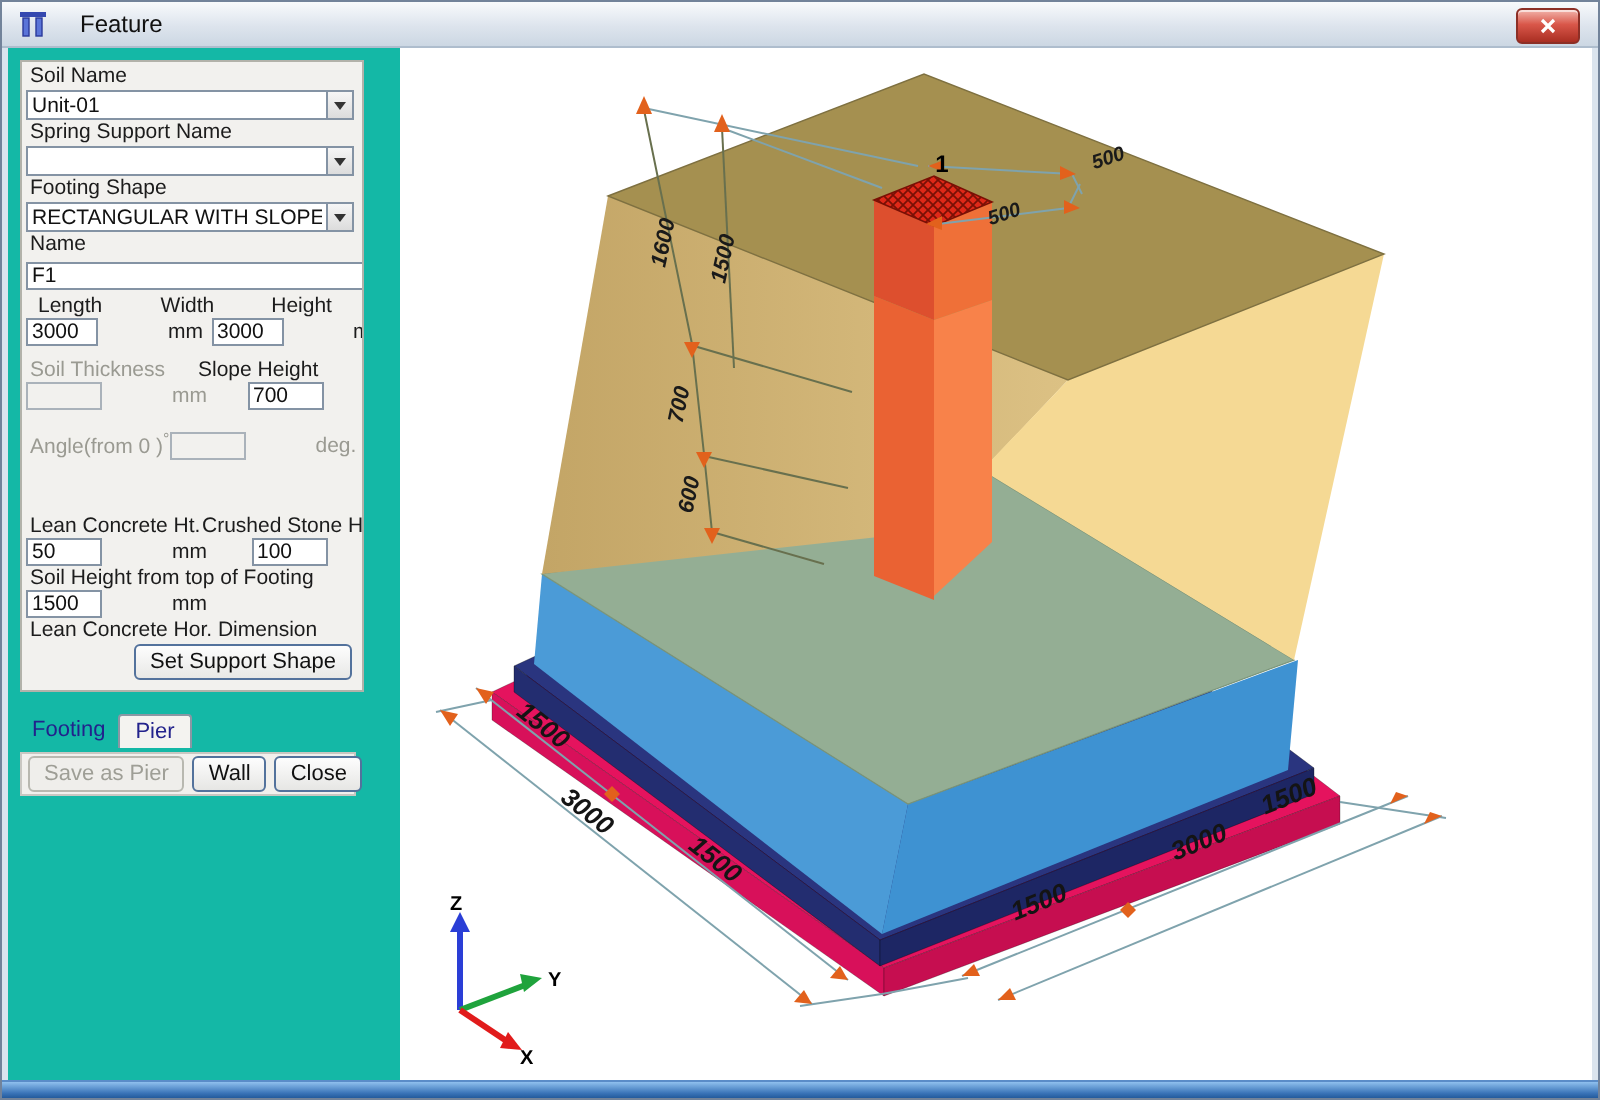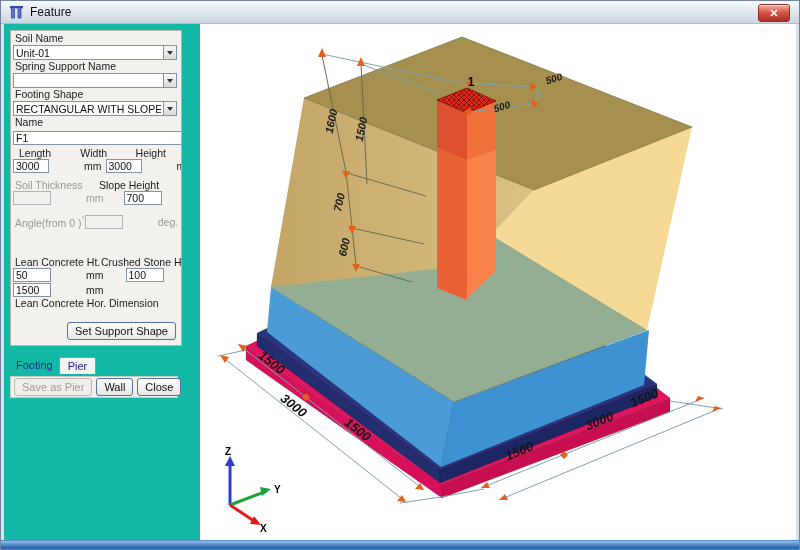"Feature" .titlebar { gap: none -> 10px }
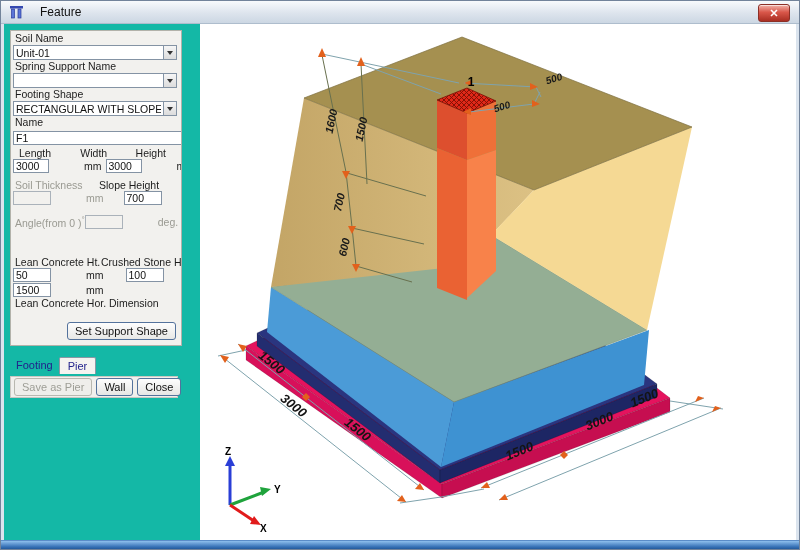"Soil Height from top of" div.fld-label { html: none -> <div>Soil Height from top of Footing</div> }
